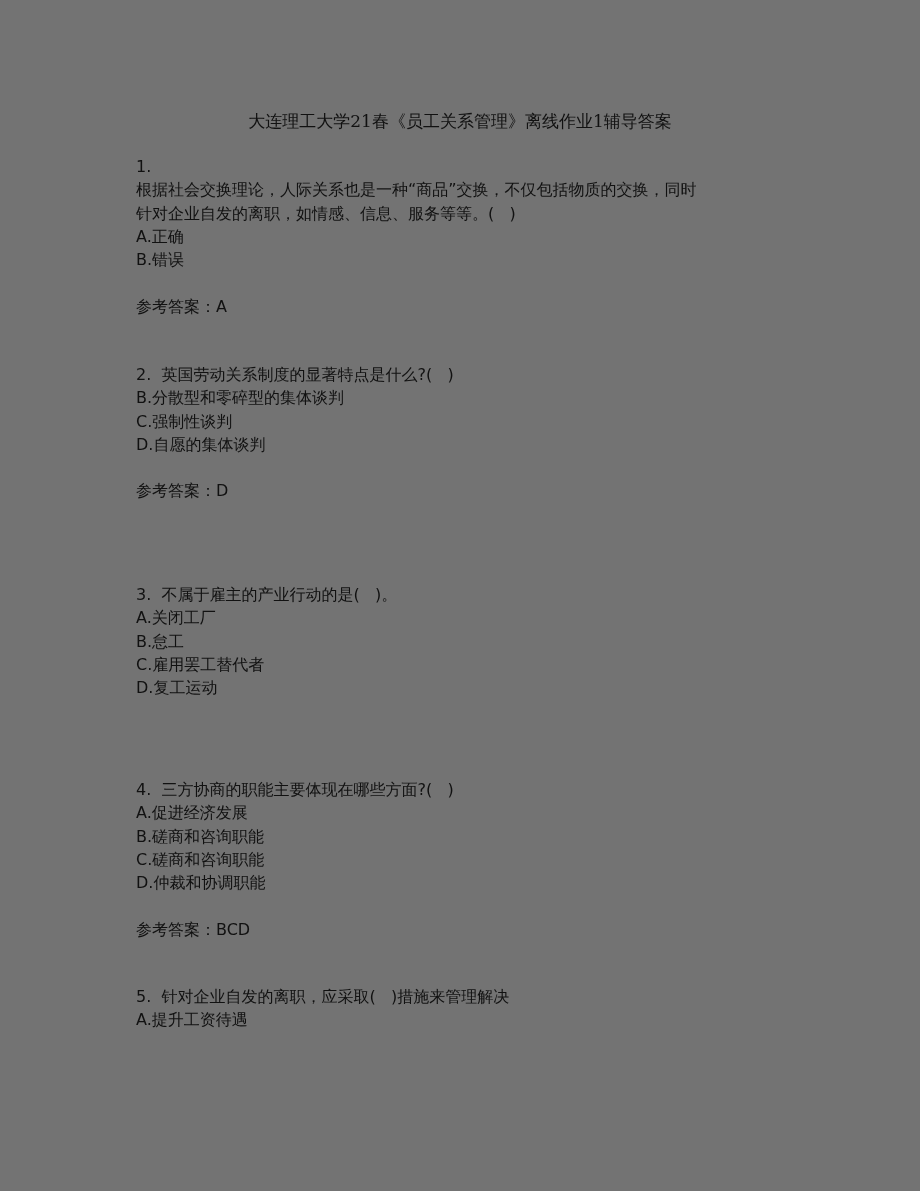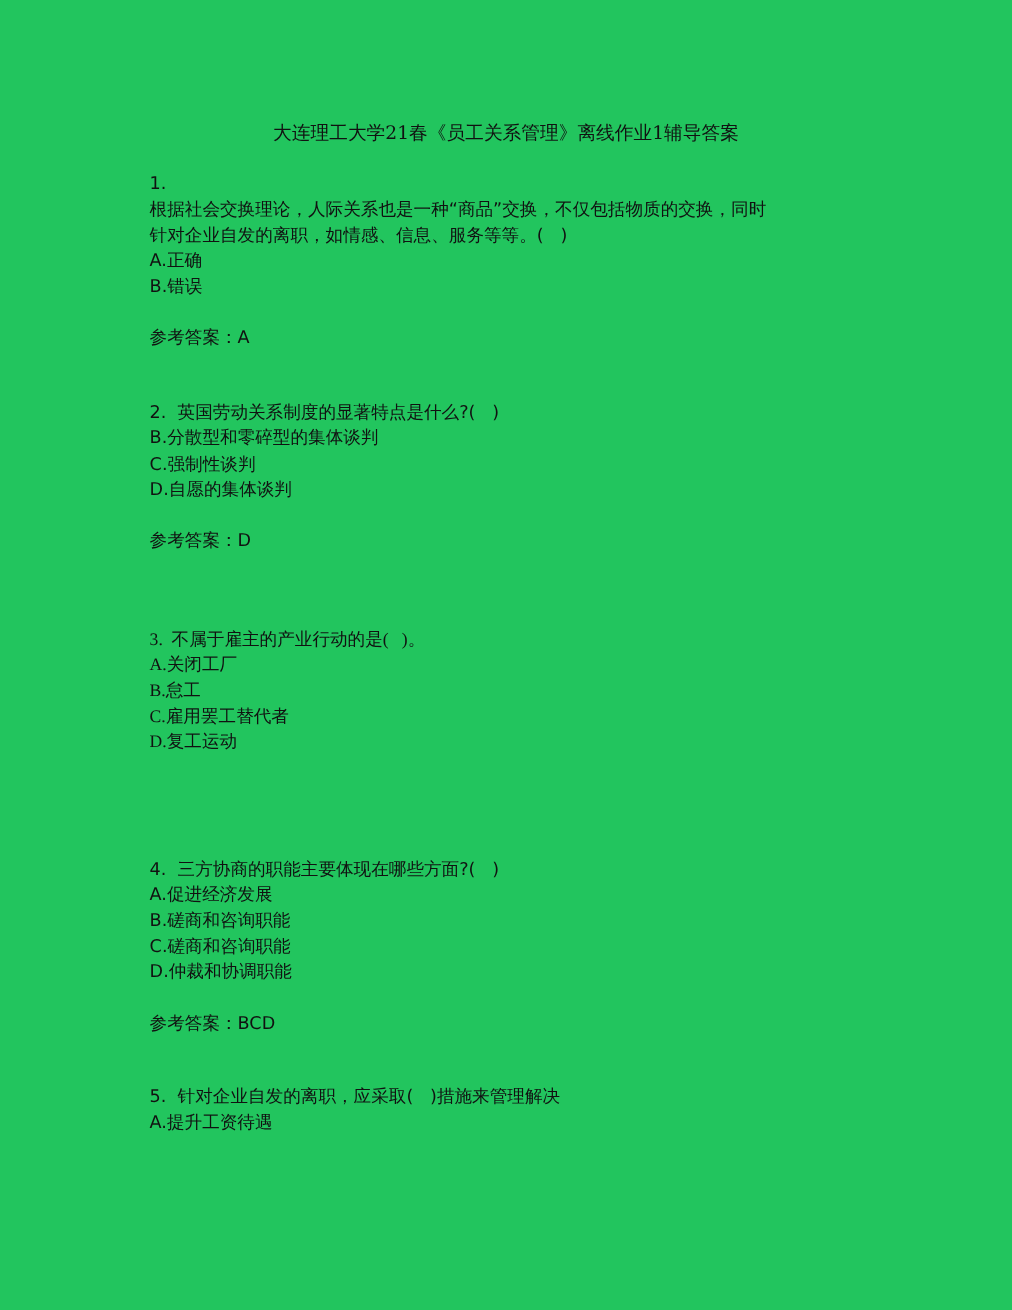"大连理工大学21春《员工关系管理》离线作业1辅导答案" .page { background: #22c55e -> #737373 }
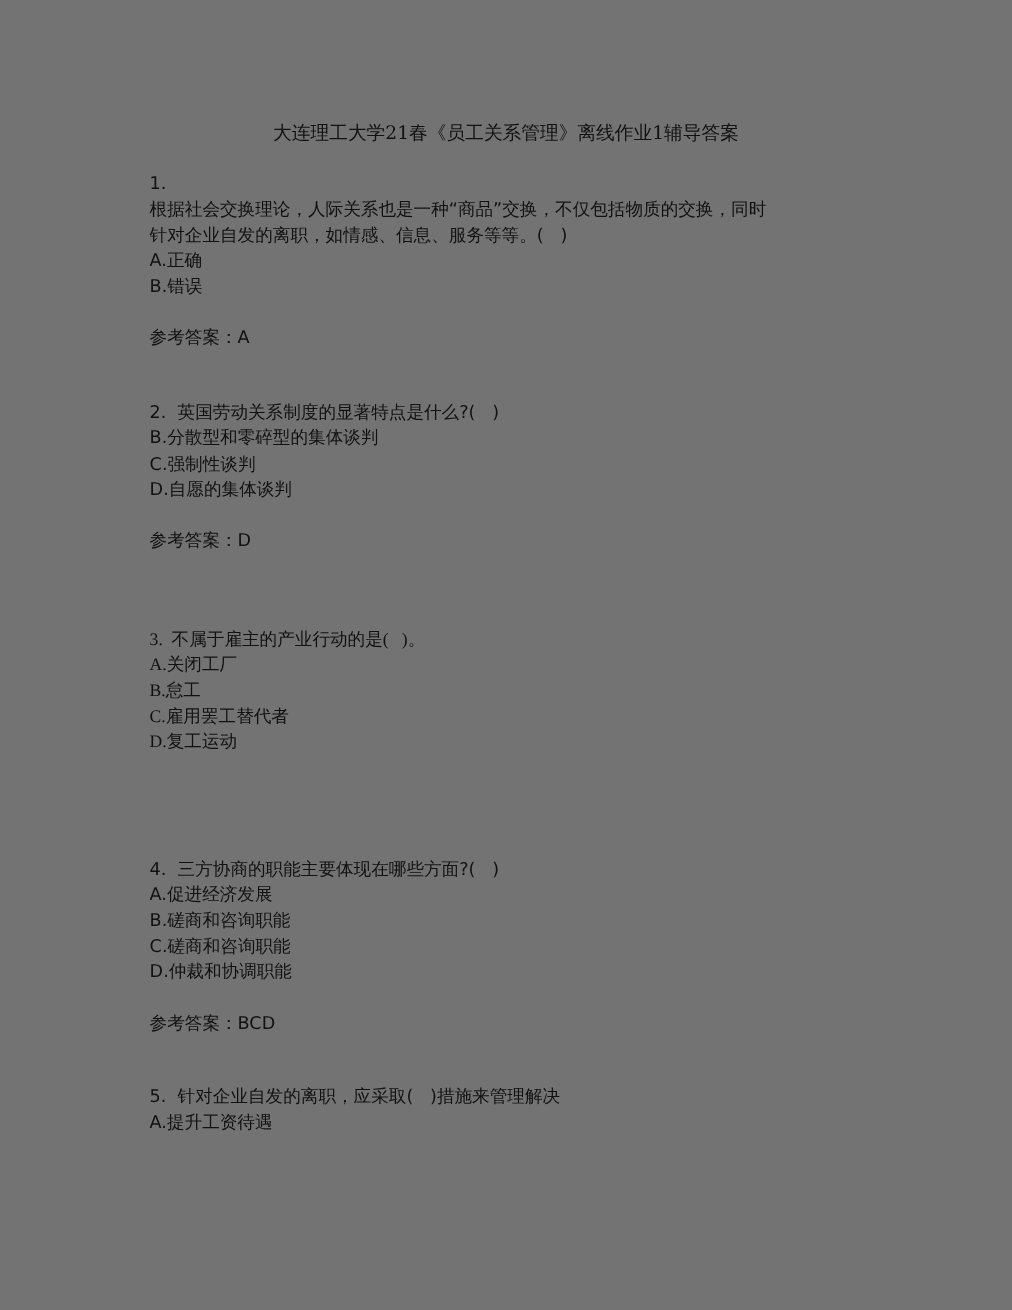"3. 不属于雇主的产业行动的是( )。" #q3 { font-family: Liberation Serif, serif -> none; top: 415px -> 428px }
